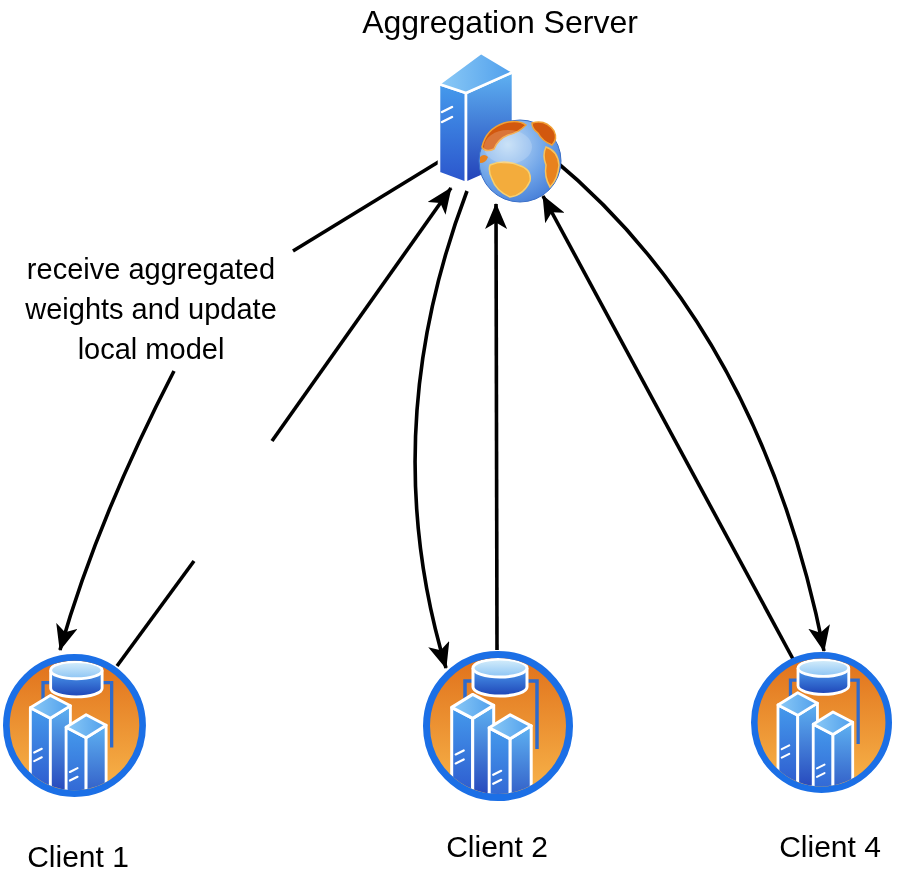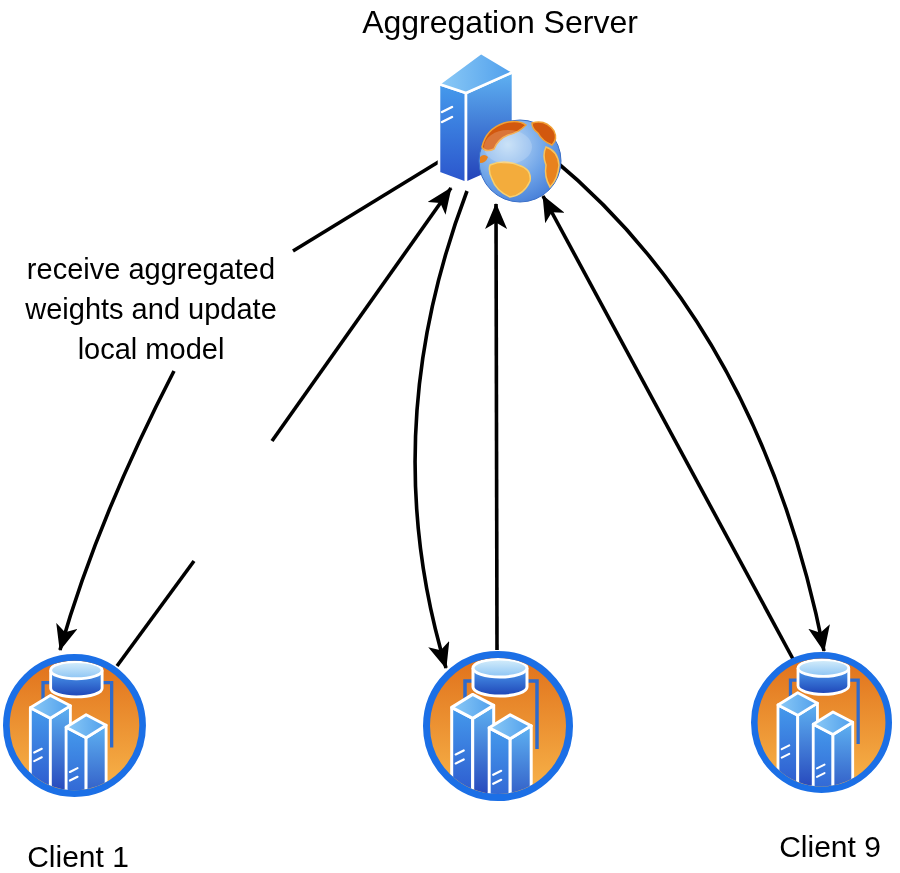"Client 2" div.txt { html: none -> <div>Client 2</div> }
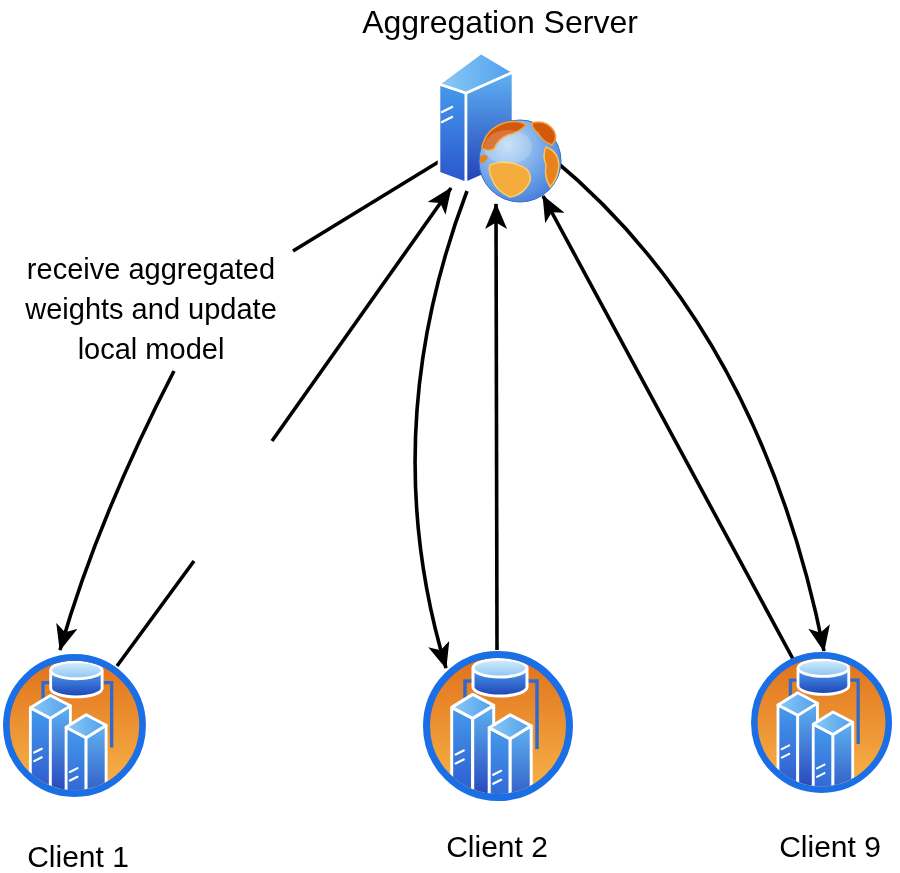"Client 9" div.txt { text: 9 -> 4 }
